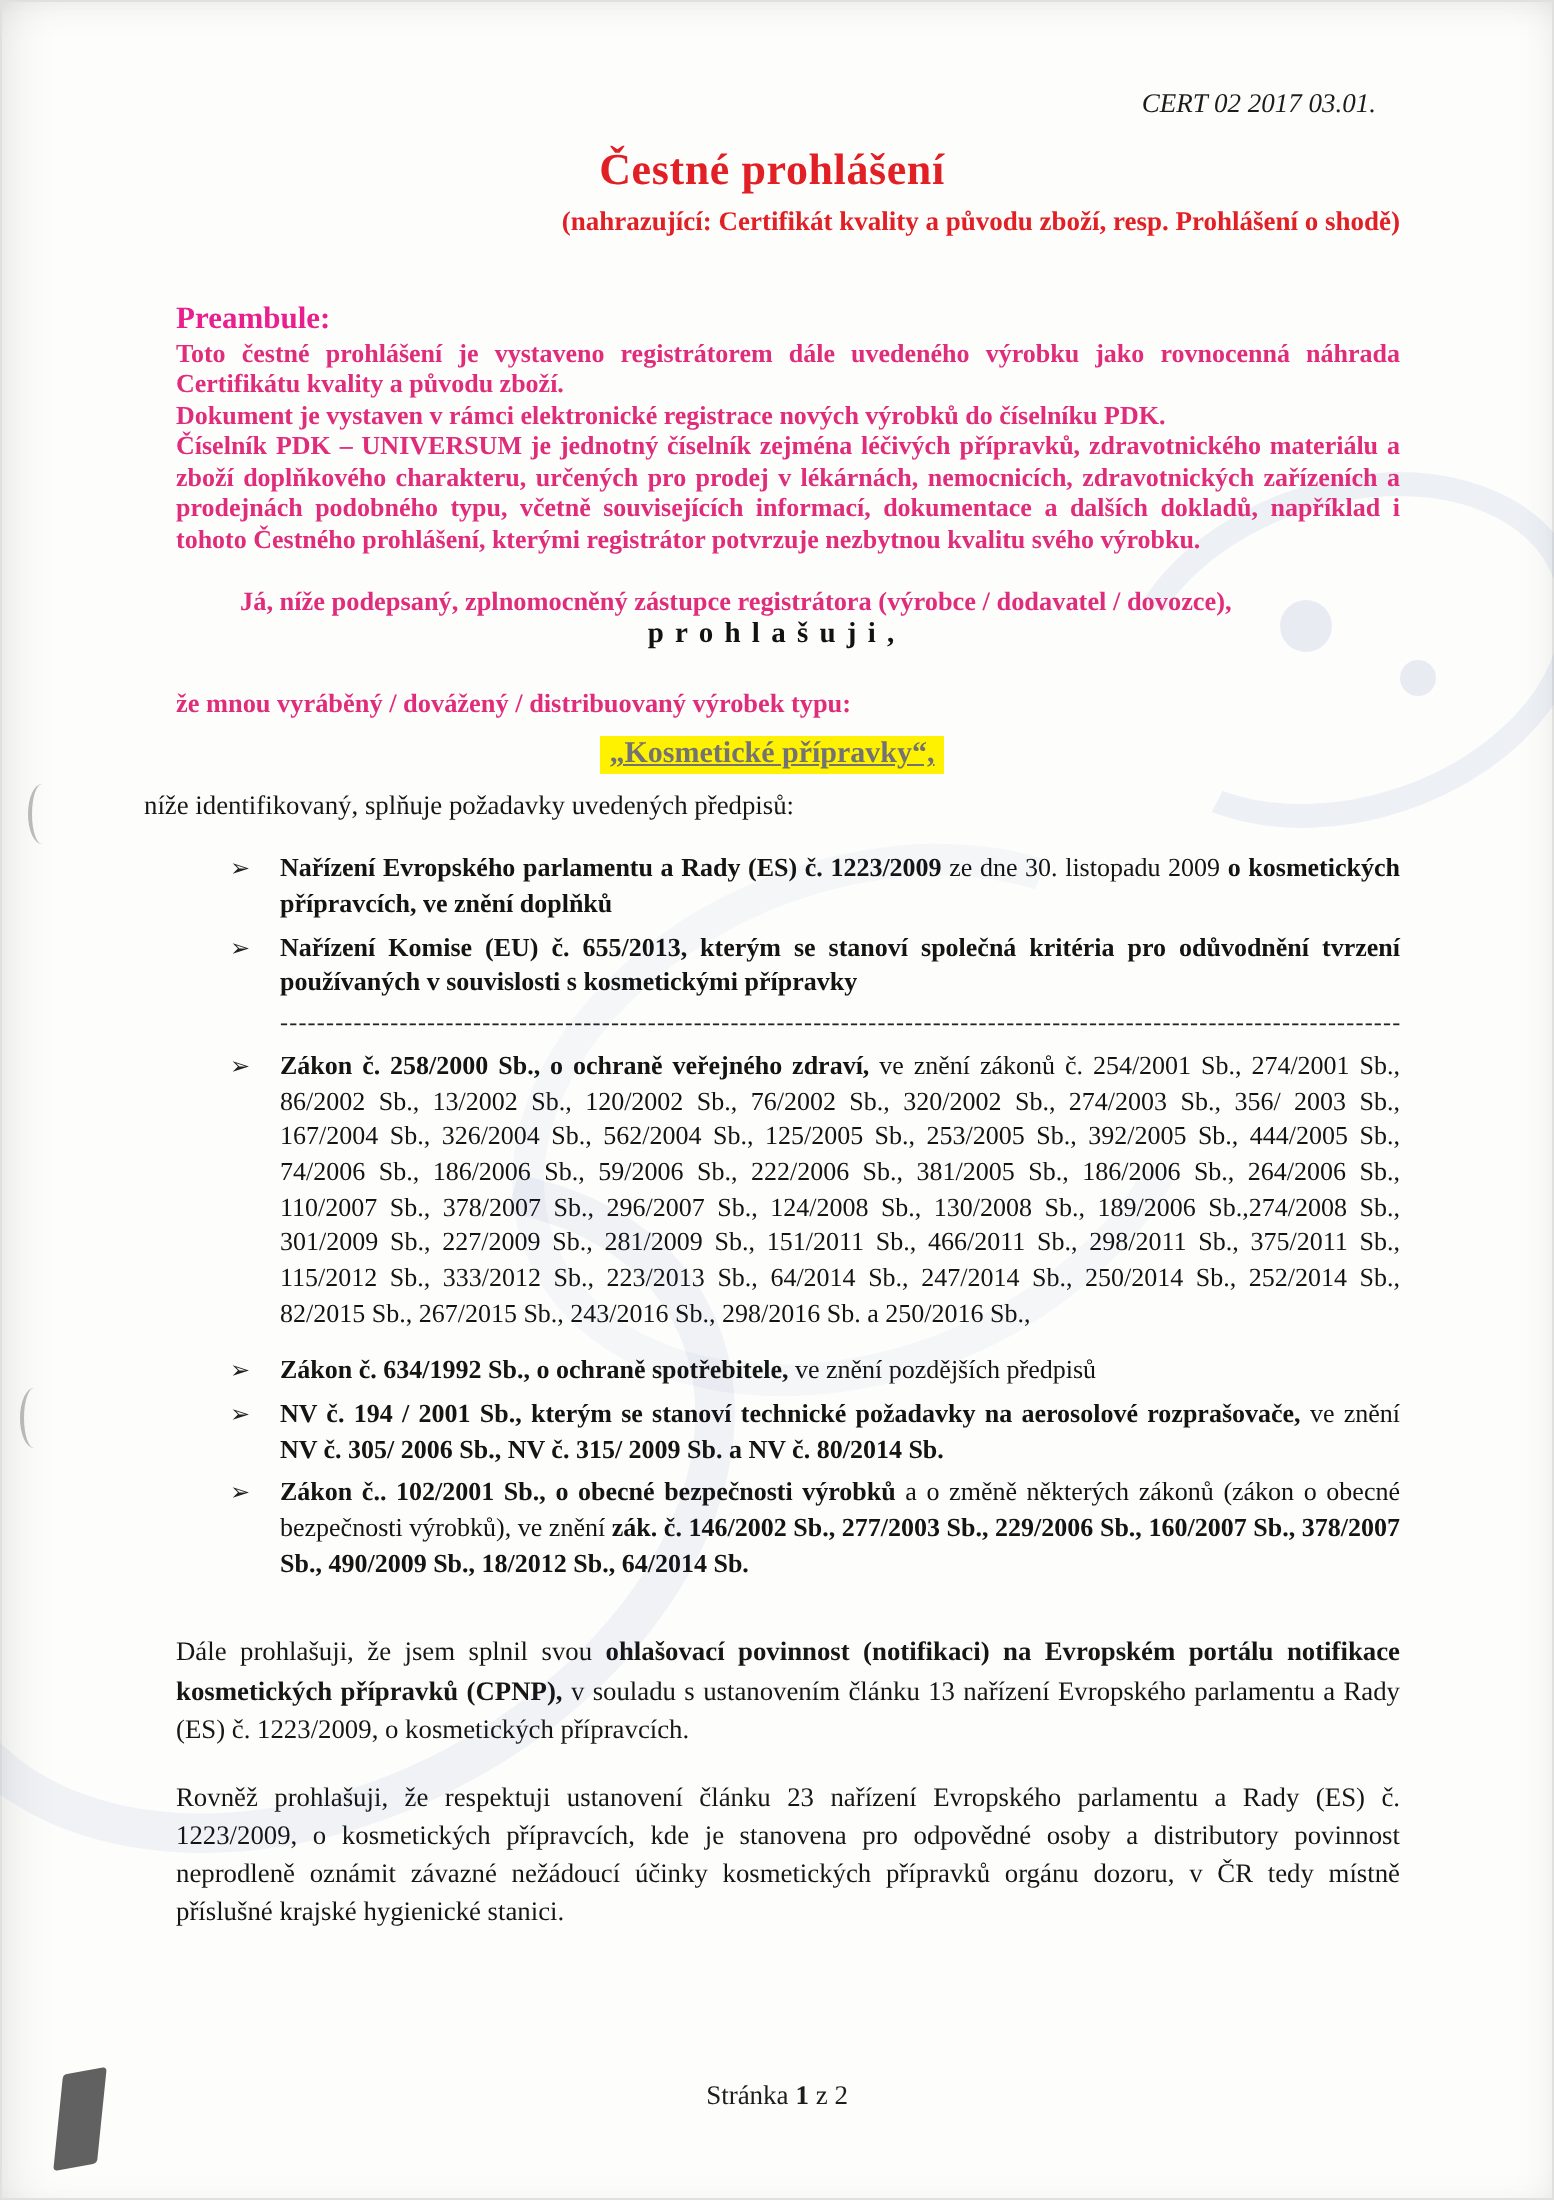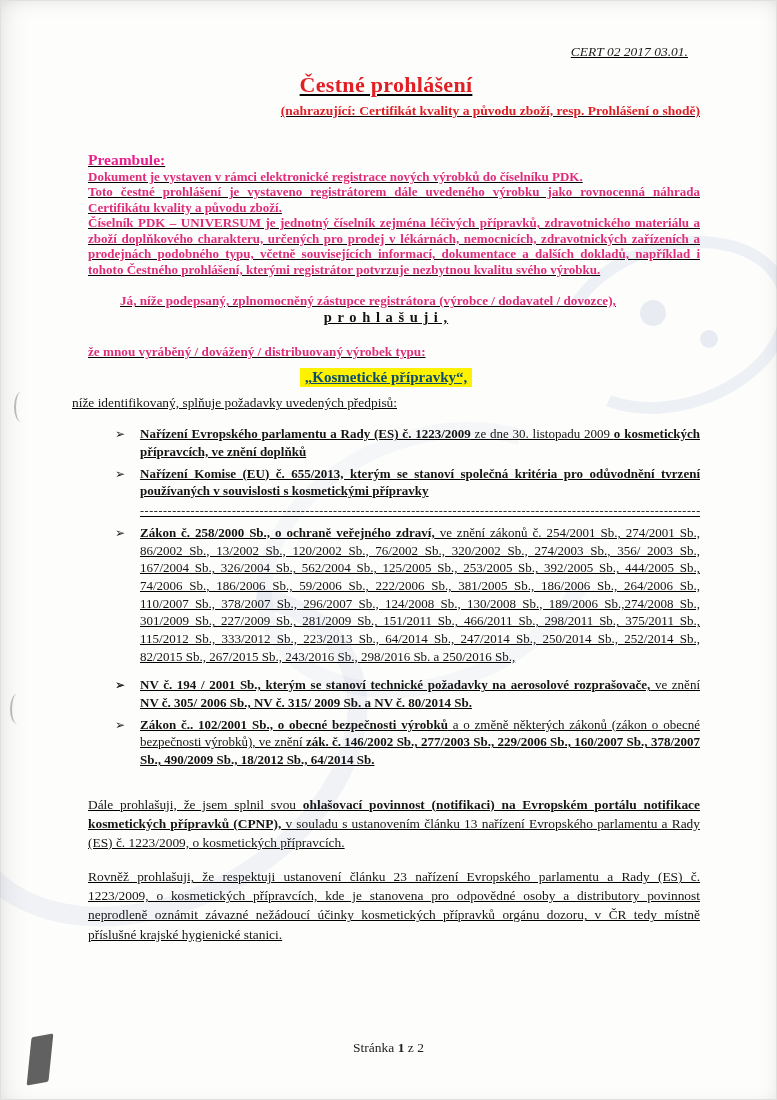"CERT 02 2017 03.01." .page { text-decoration: underline -> none }
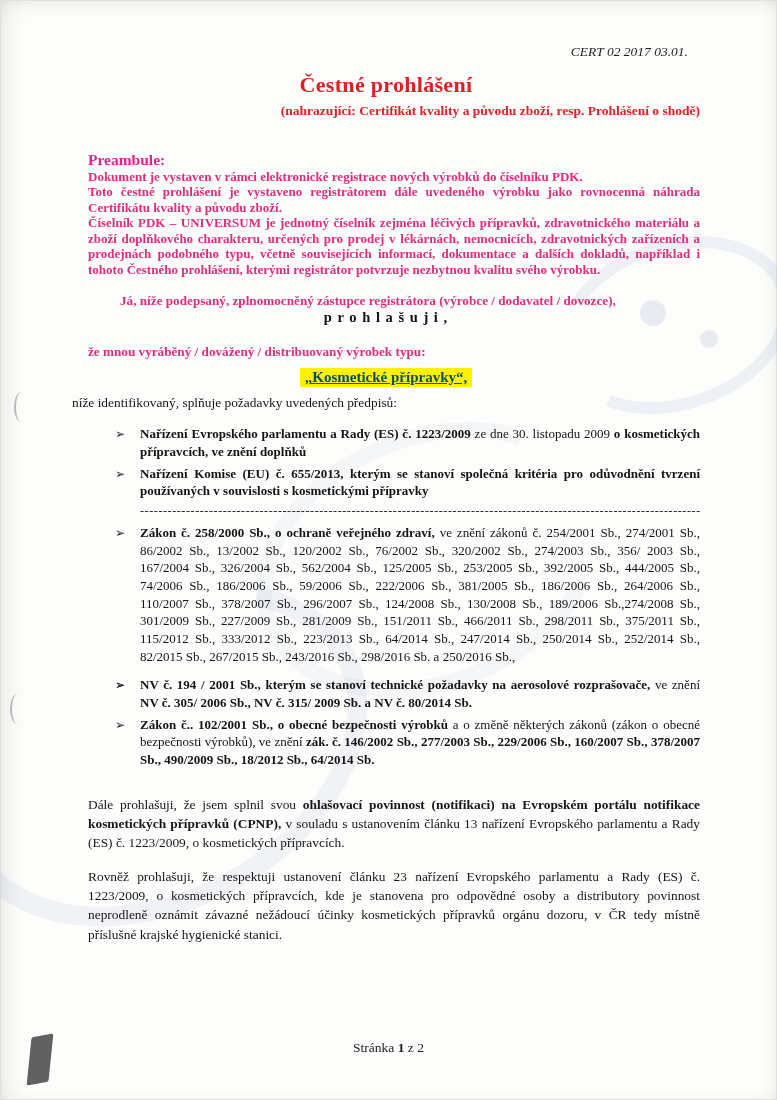"Dokument je vystaven v rámci" p { order: before "Toto čestné prohlášení je vystaveno" -> after "Toto čestné prohlášení je vystaveno" }
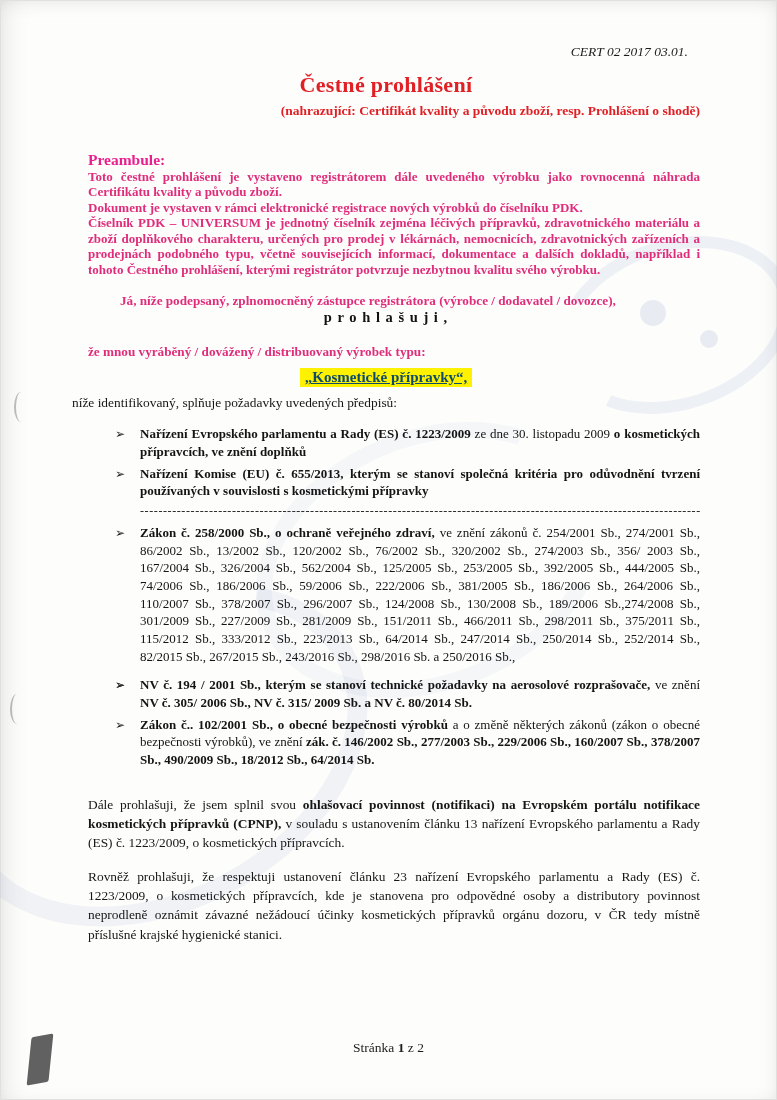"„Kosmetické přípravky“," .product-type { color: #0c4a6e -> #737373 }
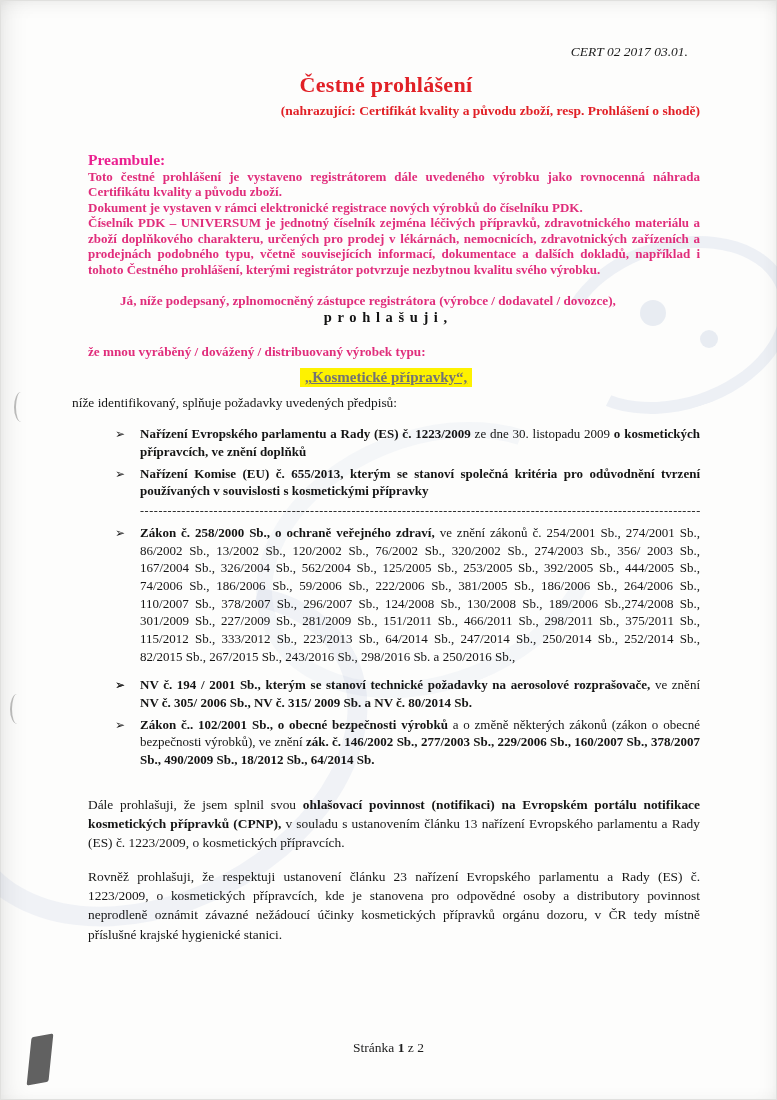"Zákon č. 634/1992 Sb., o" span { html: none -> <span><span>Zákon č. 634/1992 Sb., o ochraně spotřebitele,</span><span> ve znění pozdějších předpisů</span></span> }
